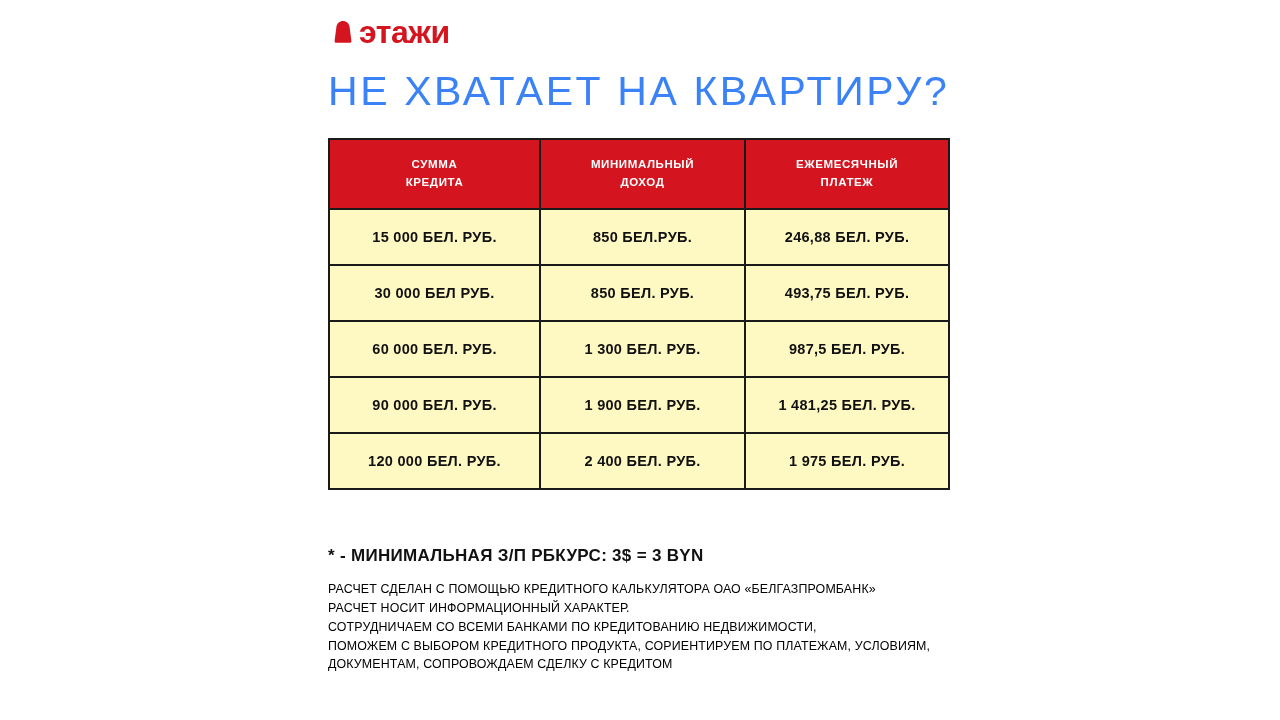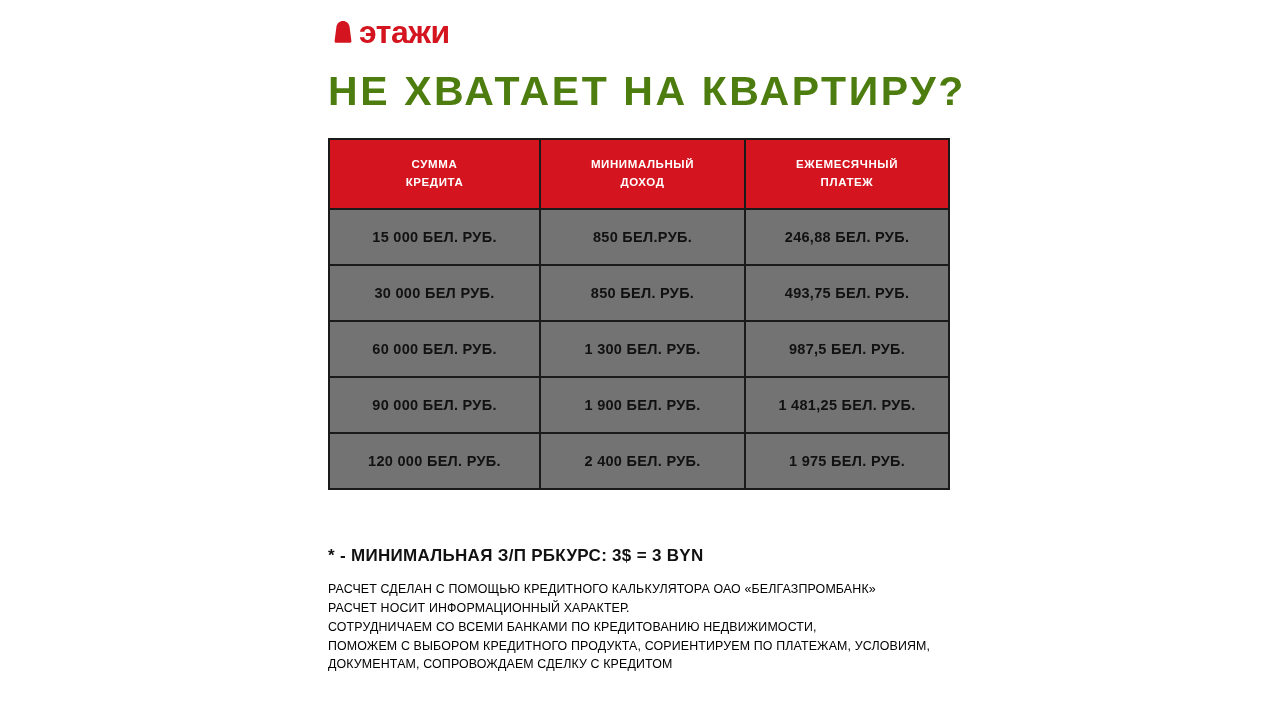"НЕ ХВАТАЕТ НА КВАРТИРУ?" .headline { color: #4d7c0f -> #3b82f6; font-weight: bold -> normal }
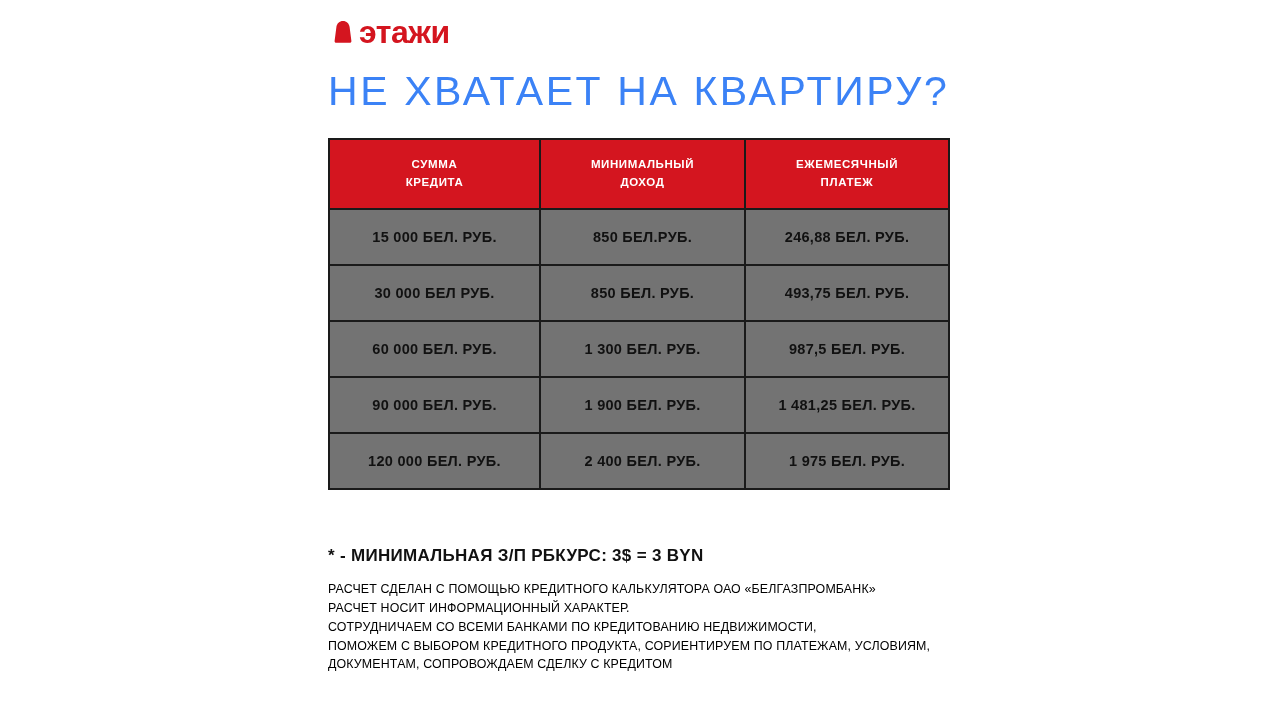"15 000 БЕЛ. РУБ." table.credit-table td { background: #737373 -> #fef9c3 }
